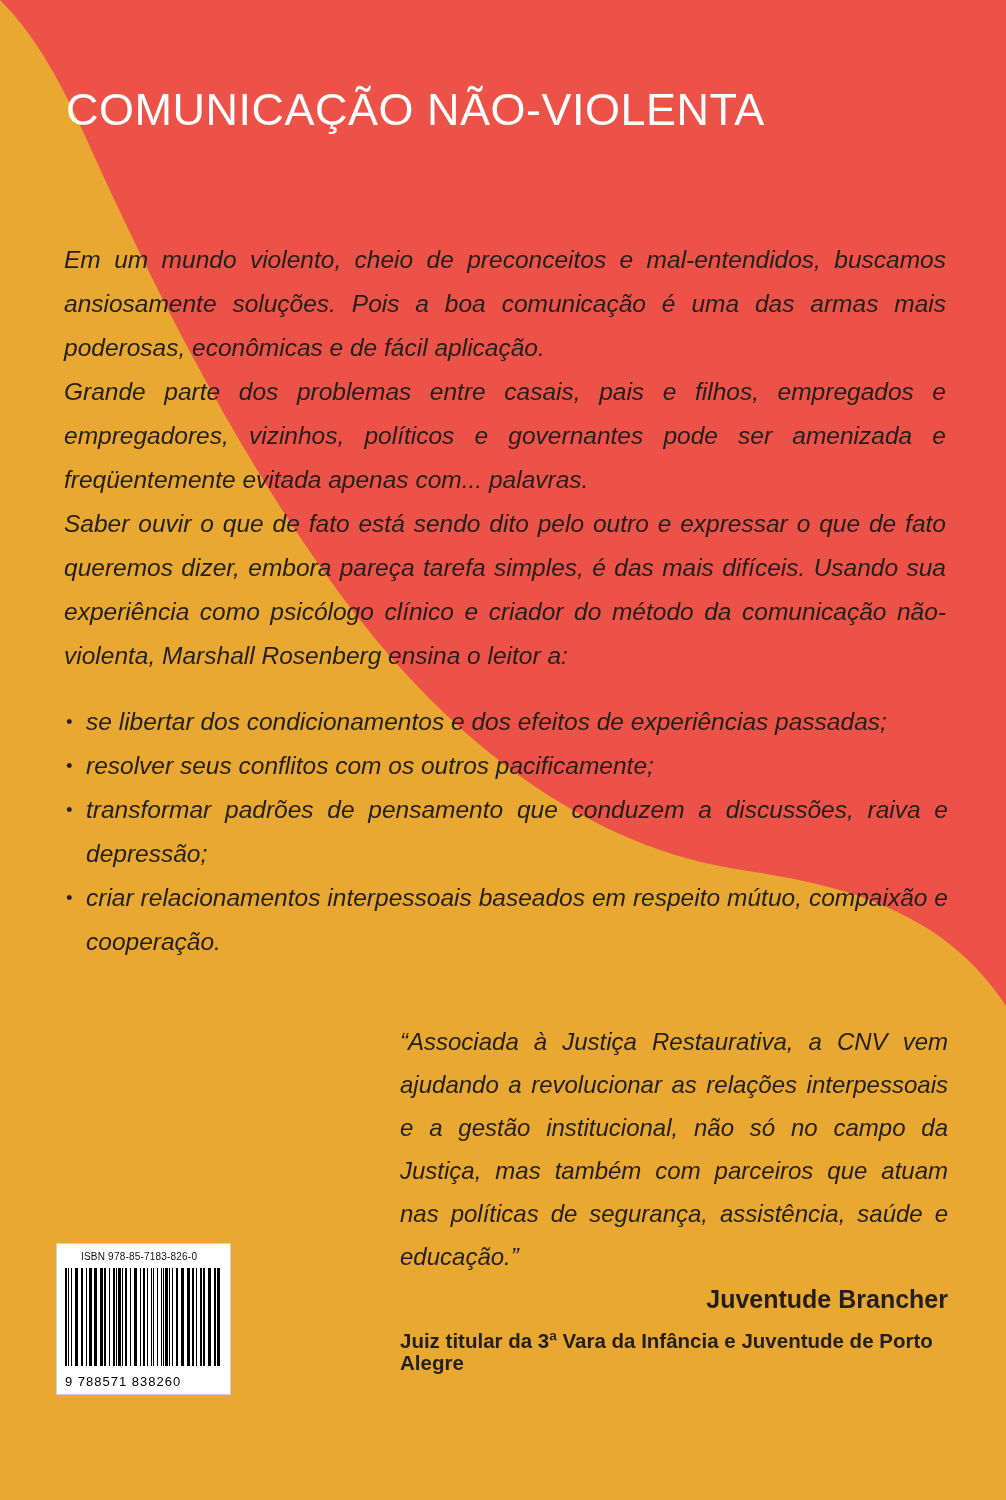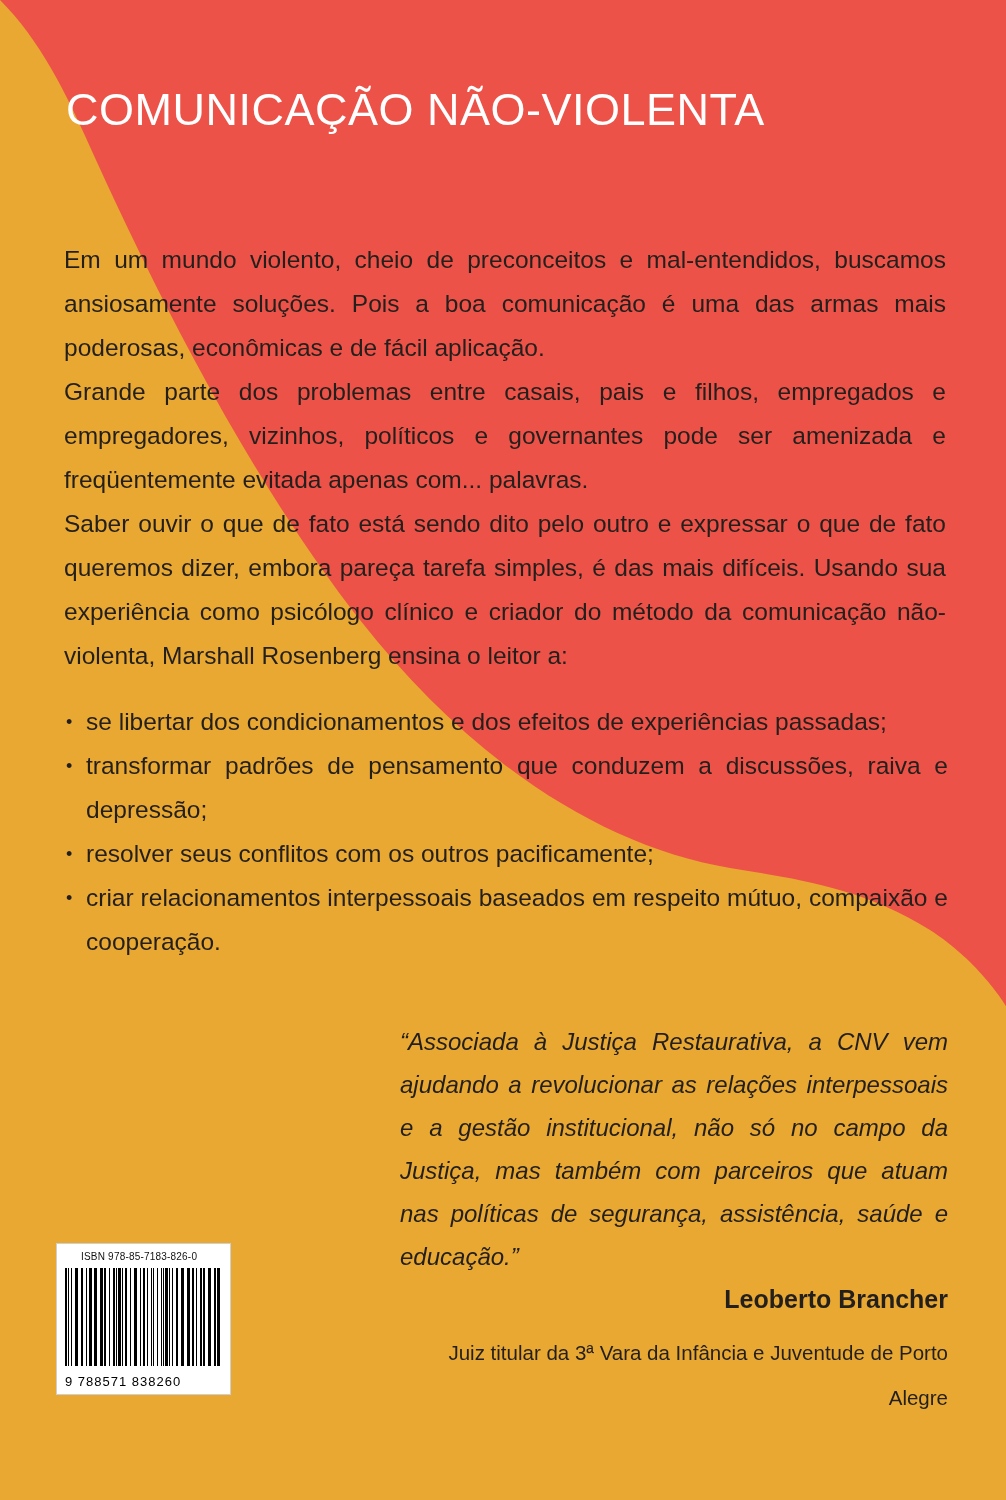"Em um mundo violento, cheio" .para { font-style: none -> italic }
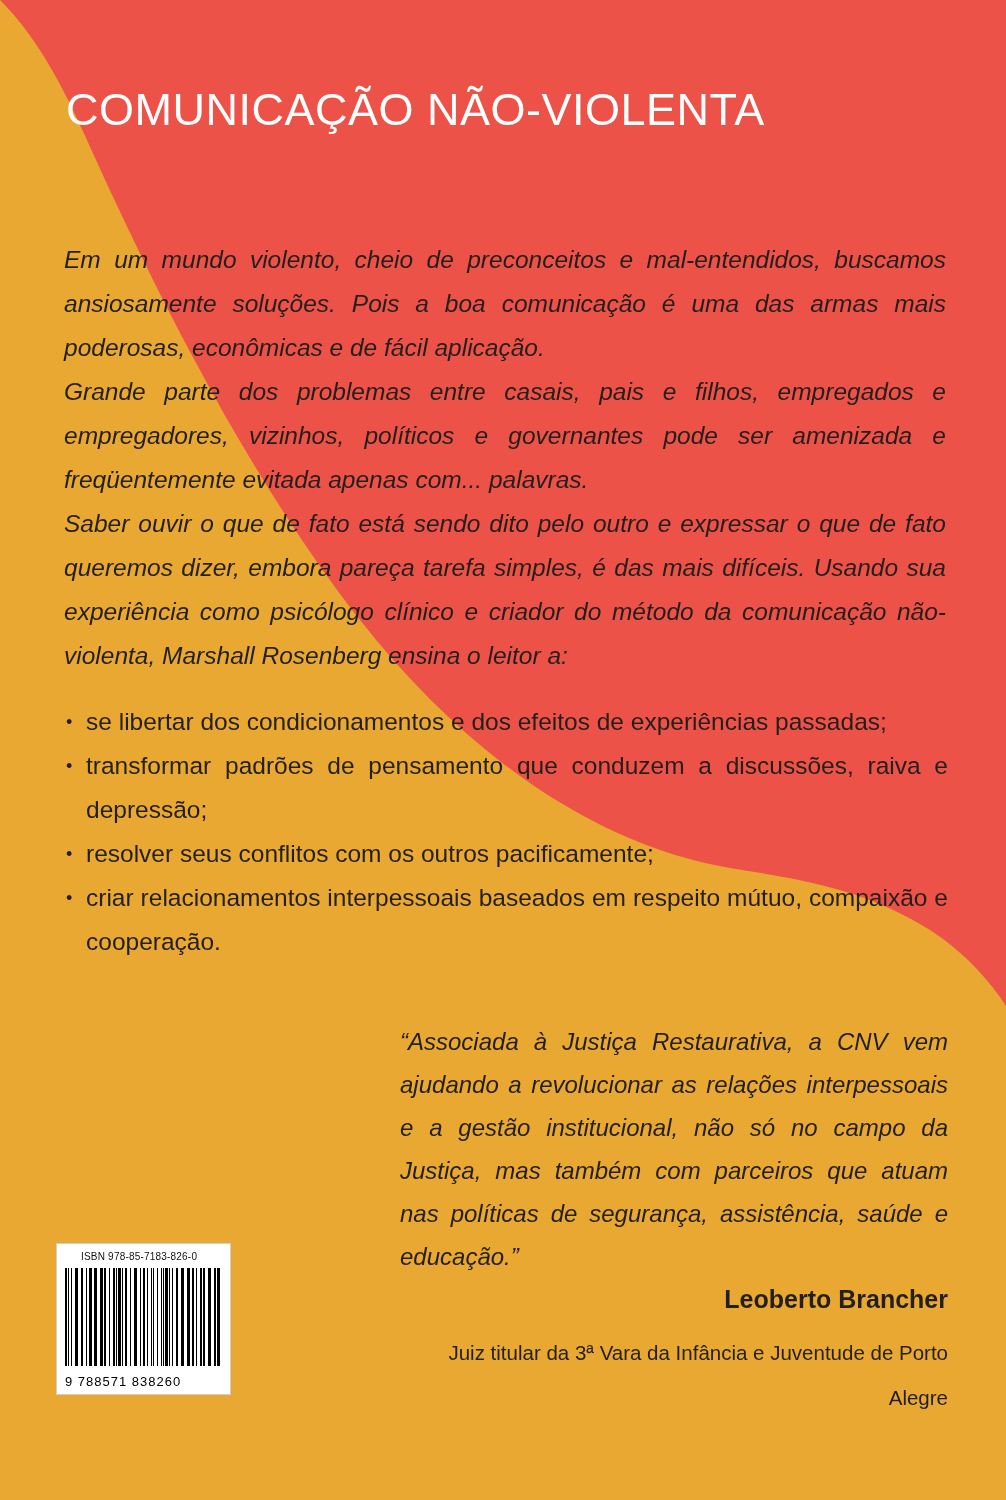"se libertar dos condicionamentos e" .bullet { font-style: none -> italic }
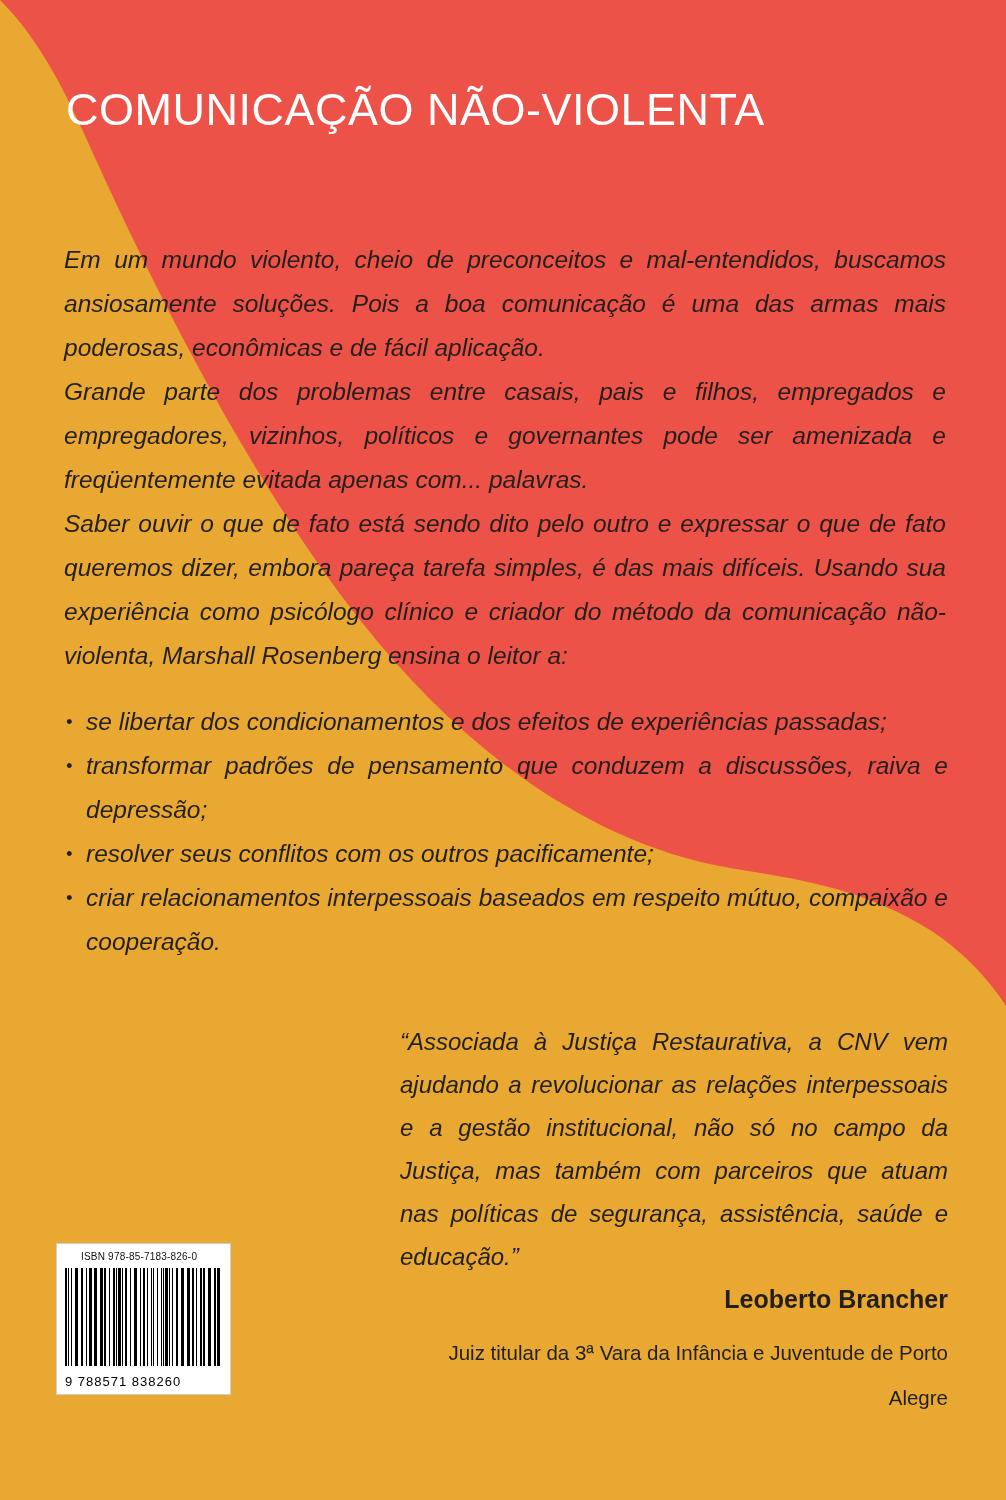"transformar padrões de pensamento que" p.bullet { order: before "resolver seus conflitos com os" -> after "resolver seus conflitos com os" }
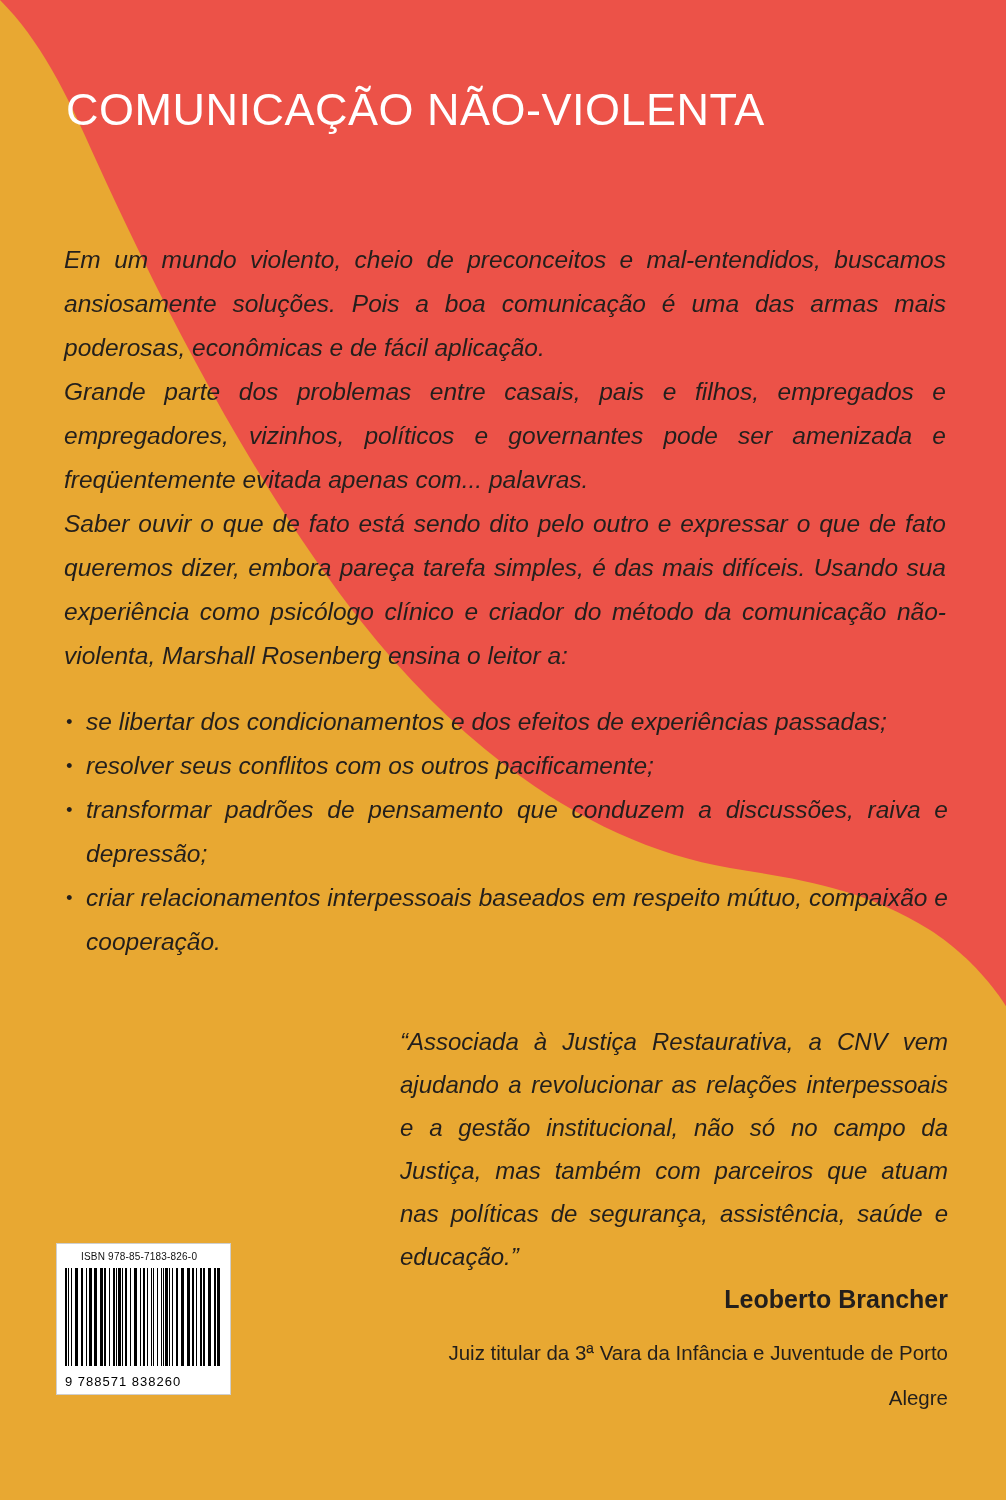"Leoberto Brancher" div.attrib-name { text: Leoberto -> Juventude }
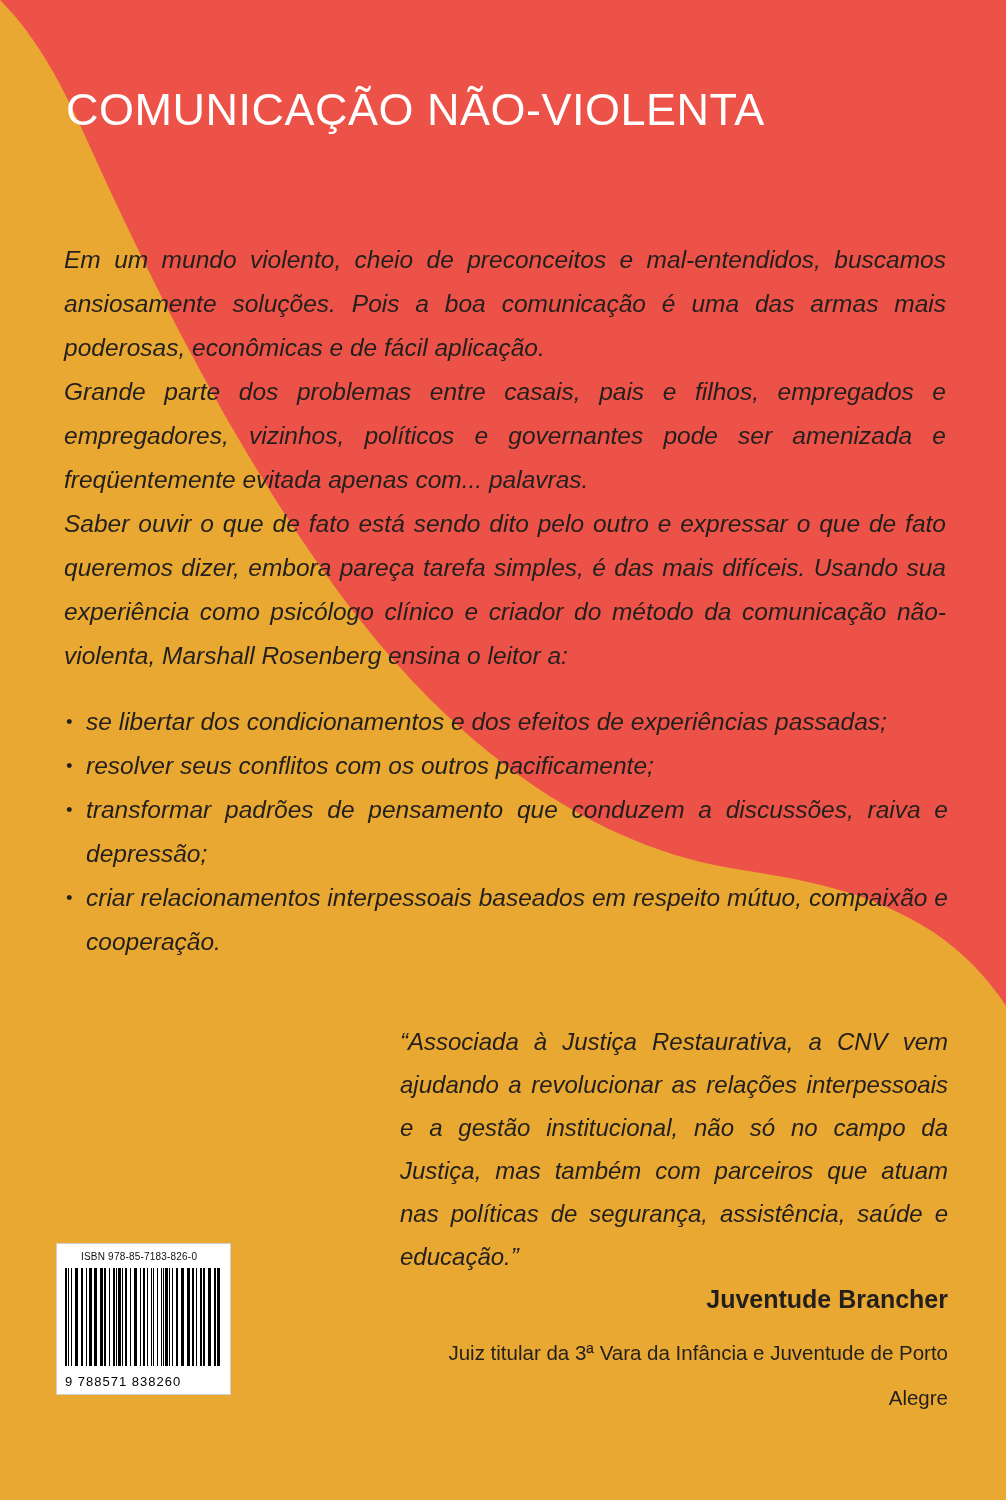"Juiz titular da 3ª Vara" .attrib-role { font-weight: none -> bold; line-height: 45px -> 22px; text-align: right -> none }
